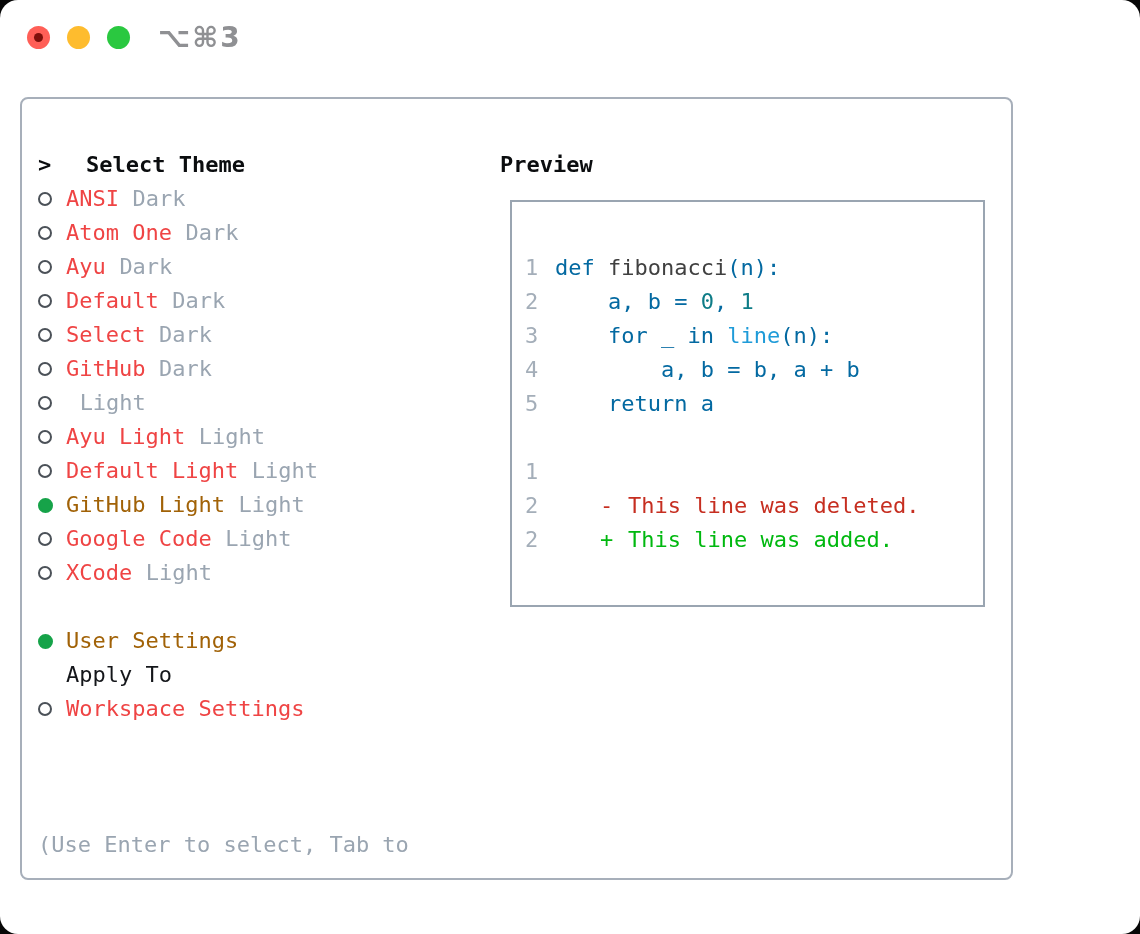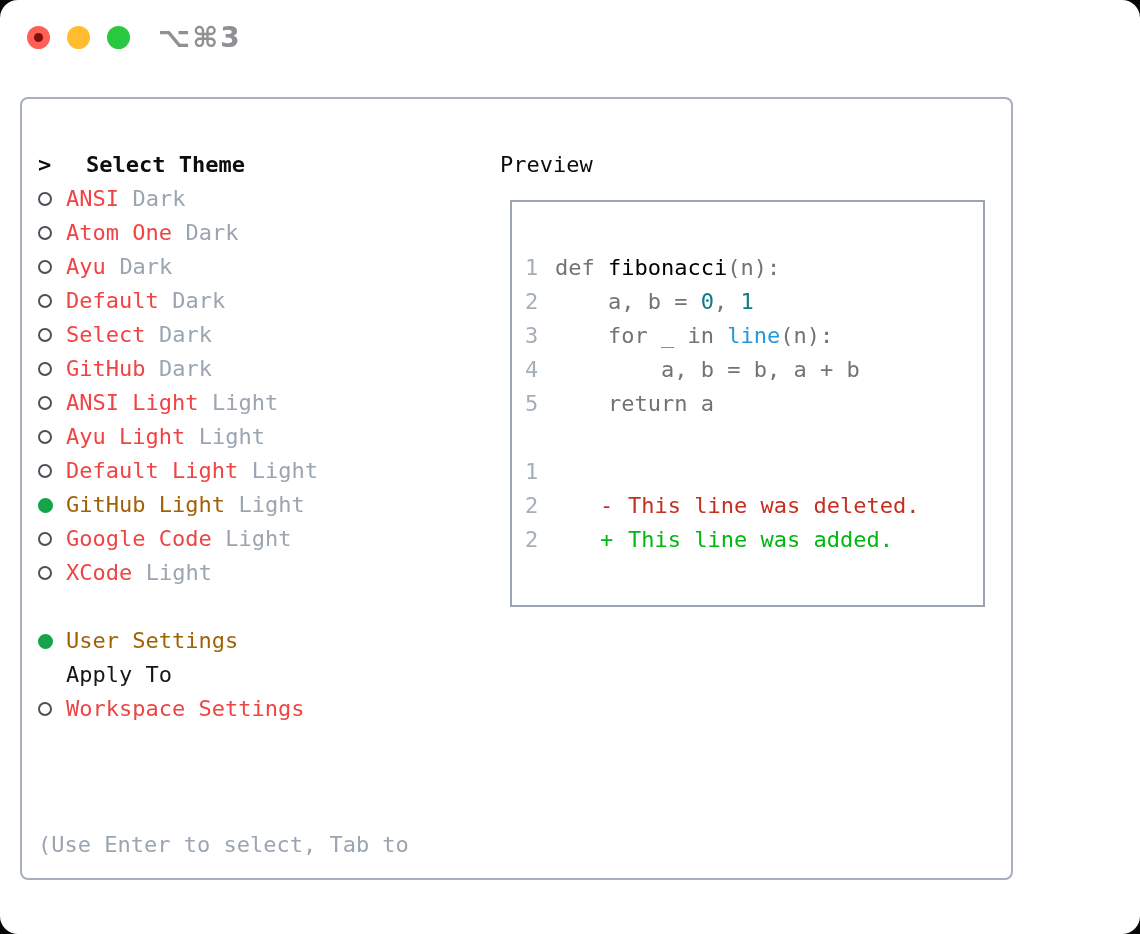"Preview" .preview-head { font-weight: normal -> bold }
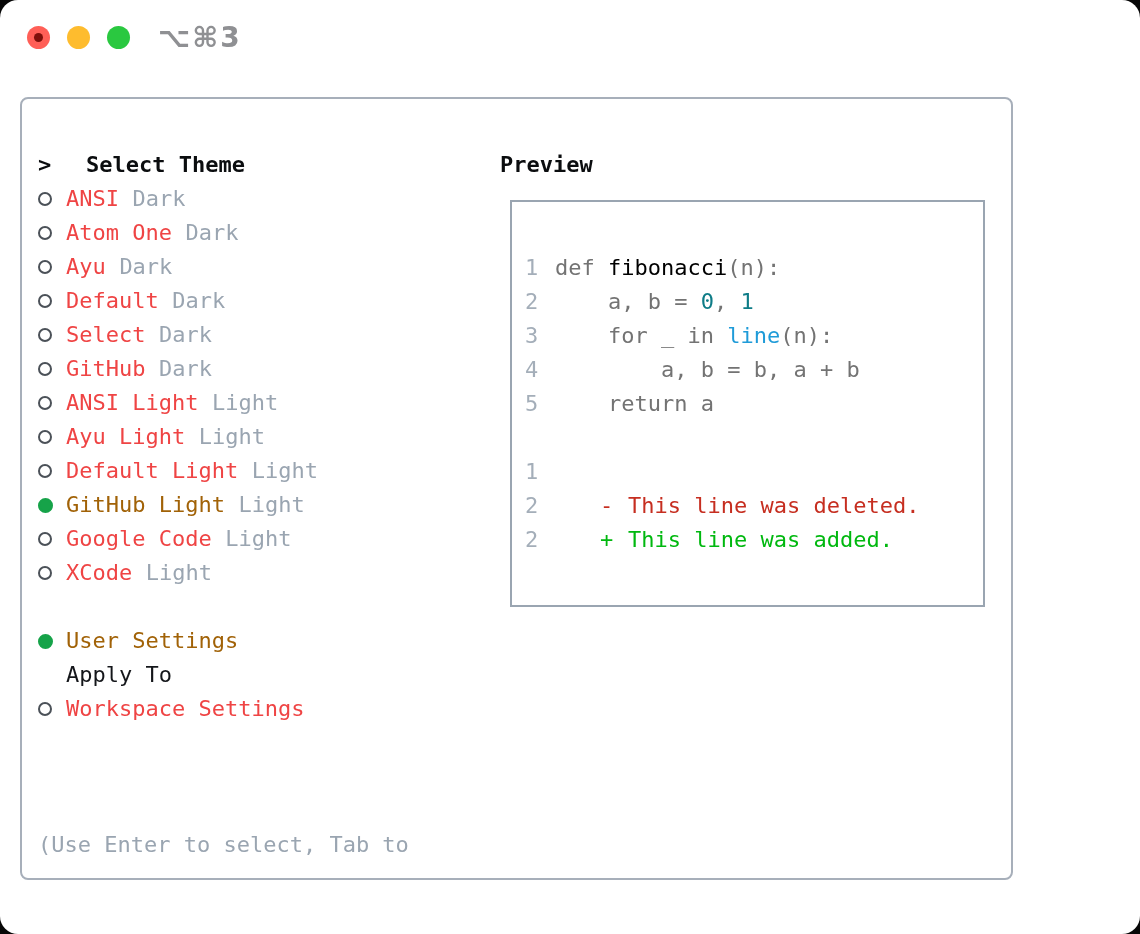"def" .c-default { color: #737373 -> #0369a1 }
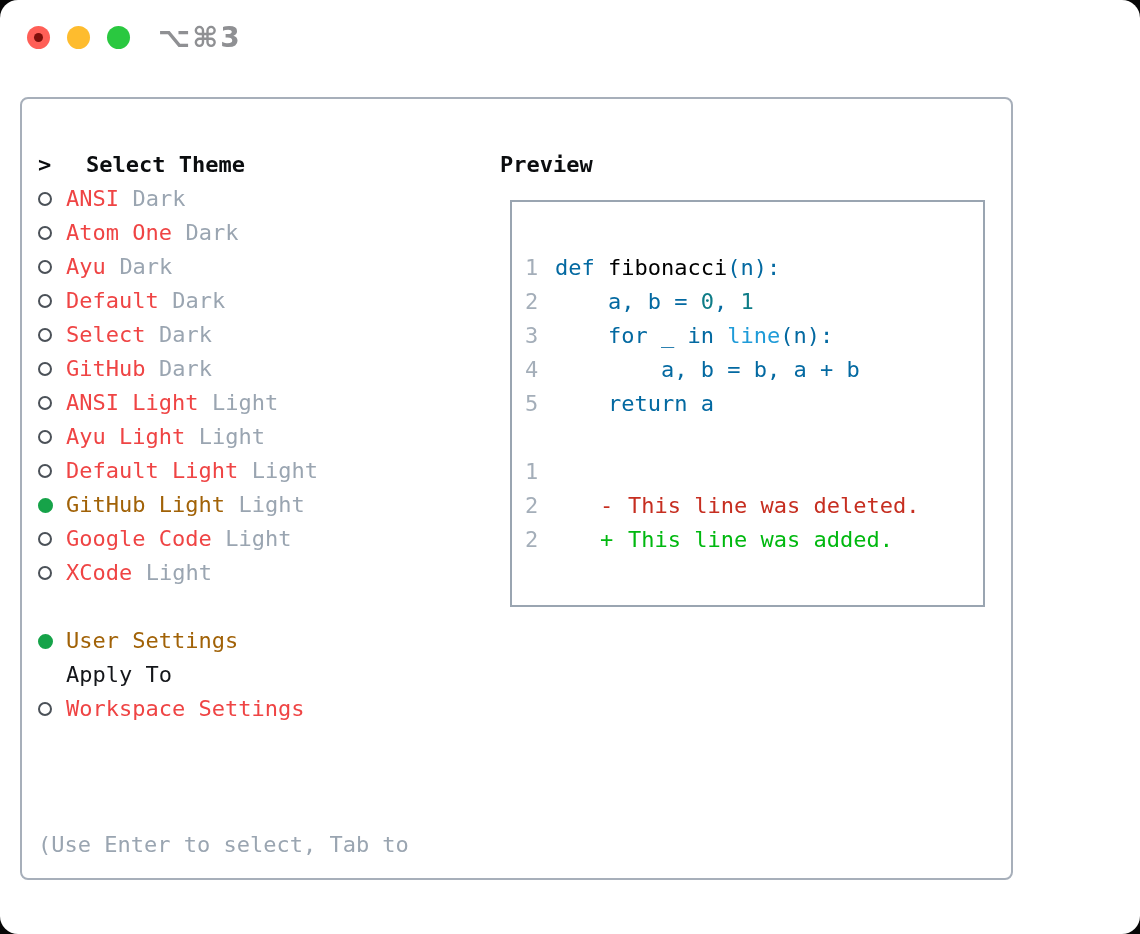"fibonacci" .c-function { color: #000000 -> #404040 }
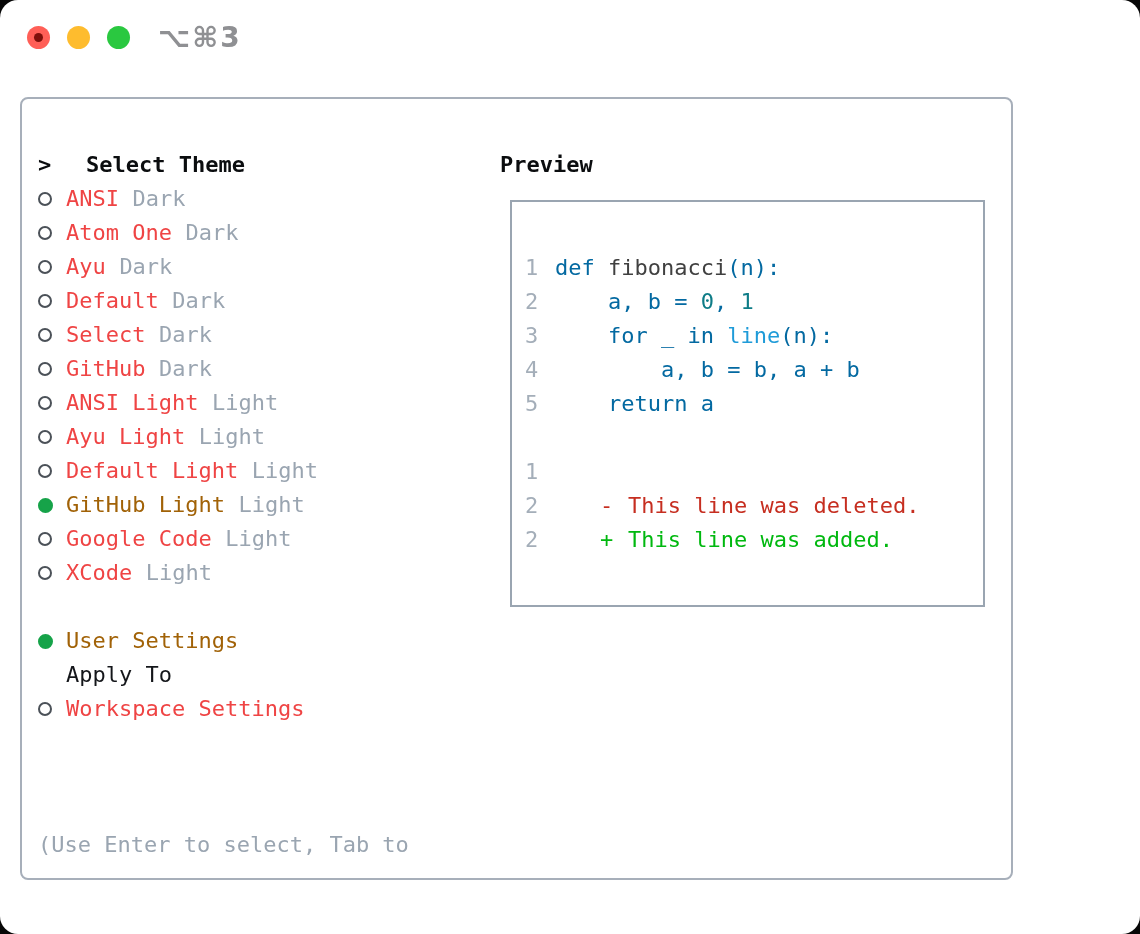"ANSI Light" span.t-name { html: <span>ANSI Light</span> -> none }
